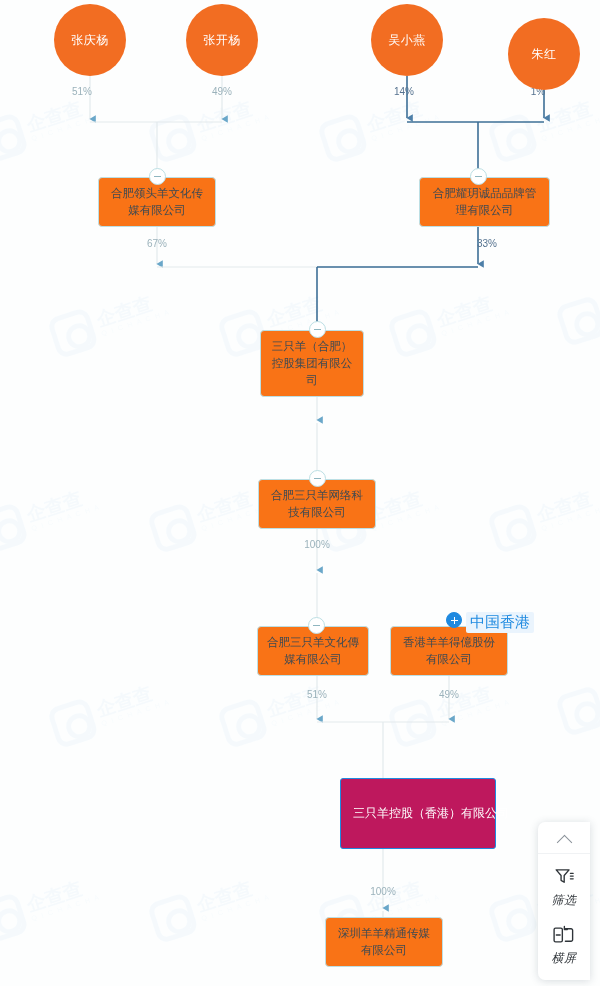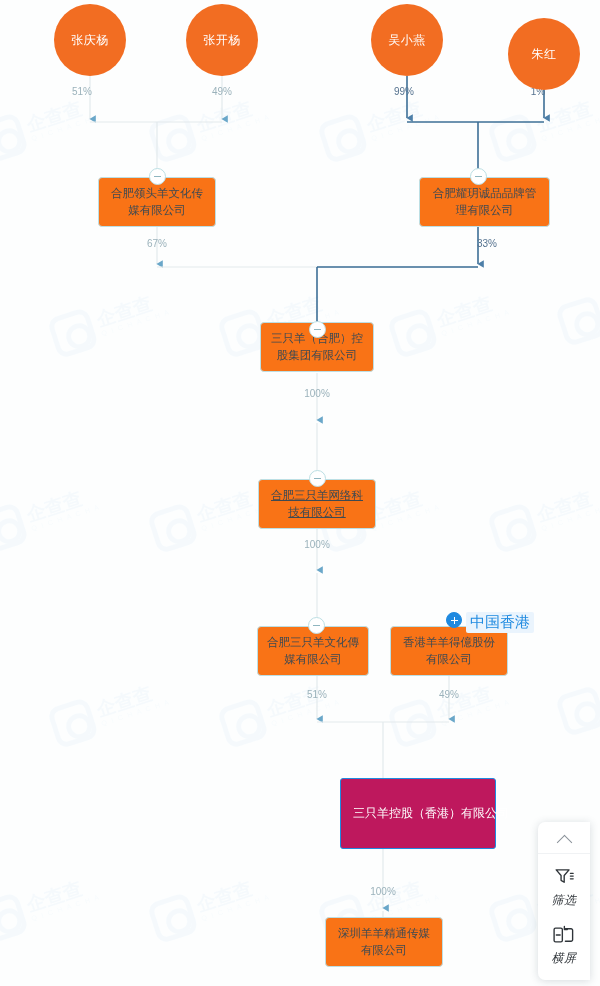"99%" div.pct { text: 99% -> 14% }
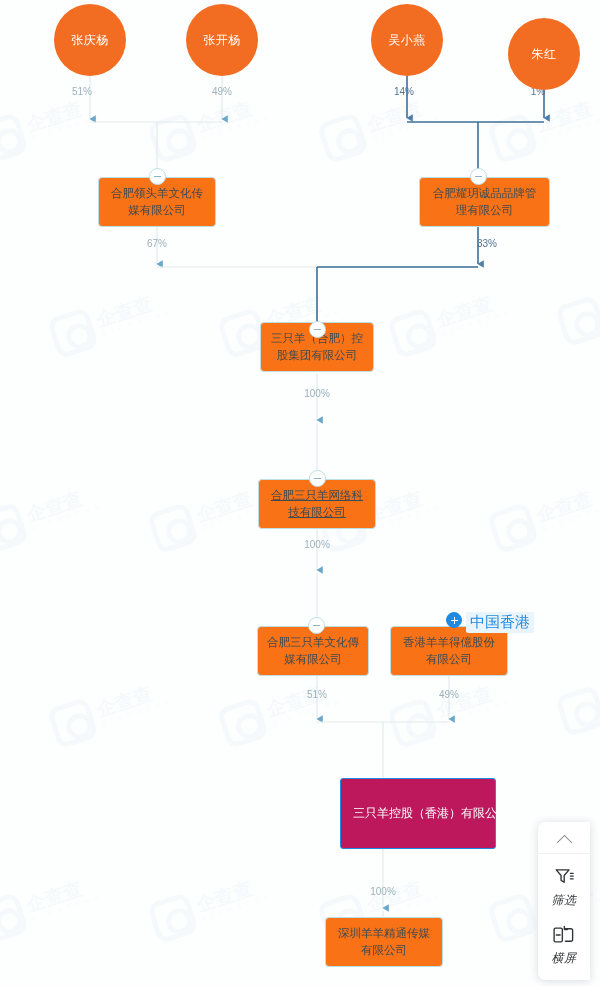"三只羊（合肥）控股集团有限公司" div.company { top: 322px -> 330px; width: 114px -> 104px }
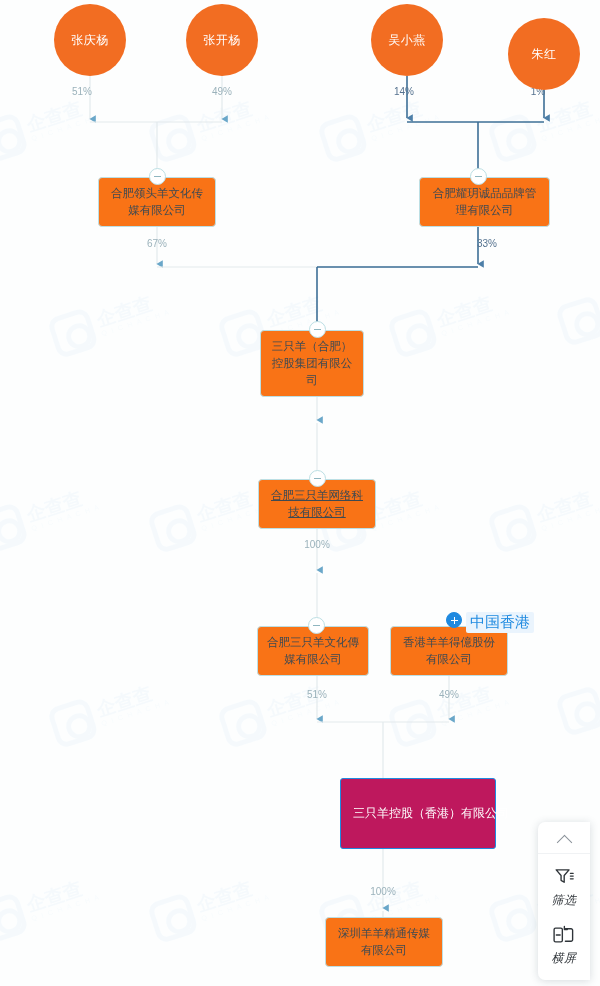"合肥三只羊网络科技有限公司" div.company { text-decoration: underline -> none }
